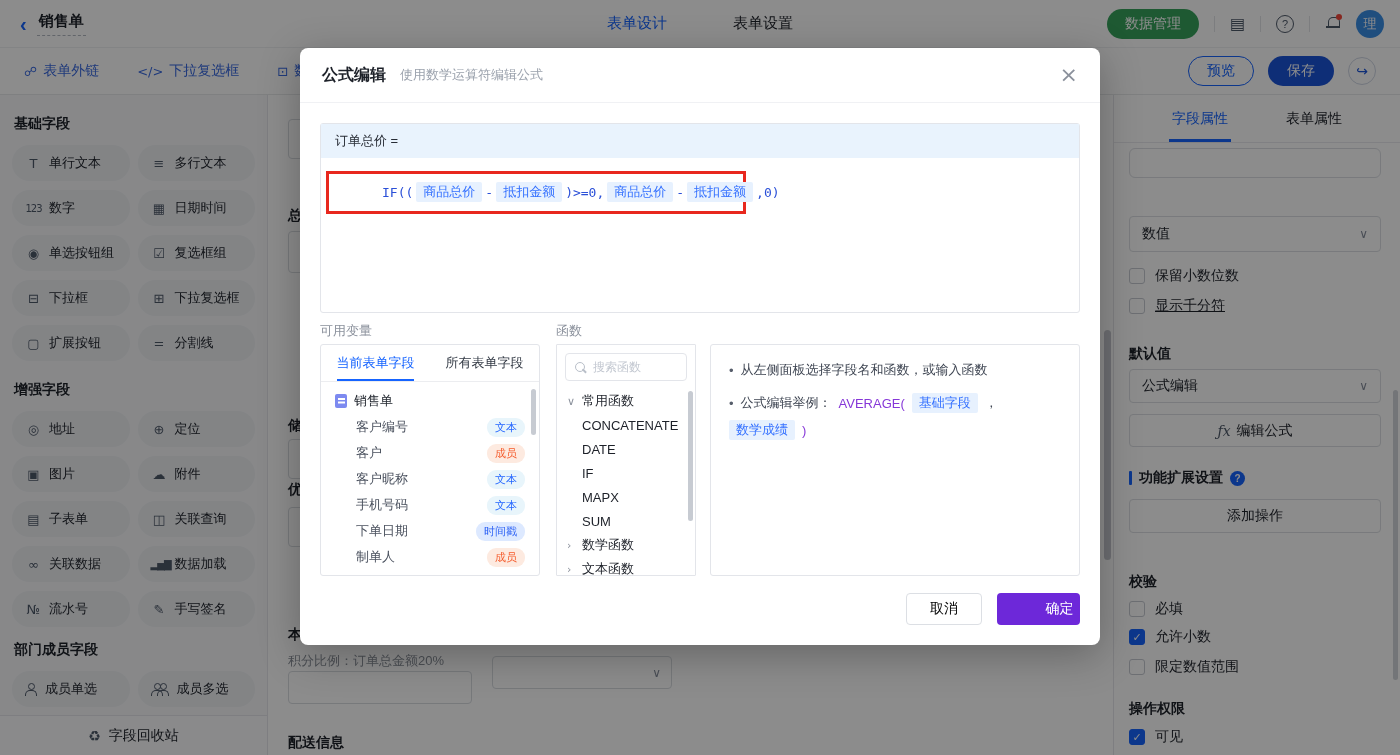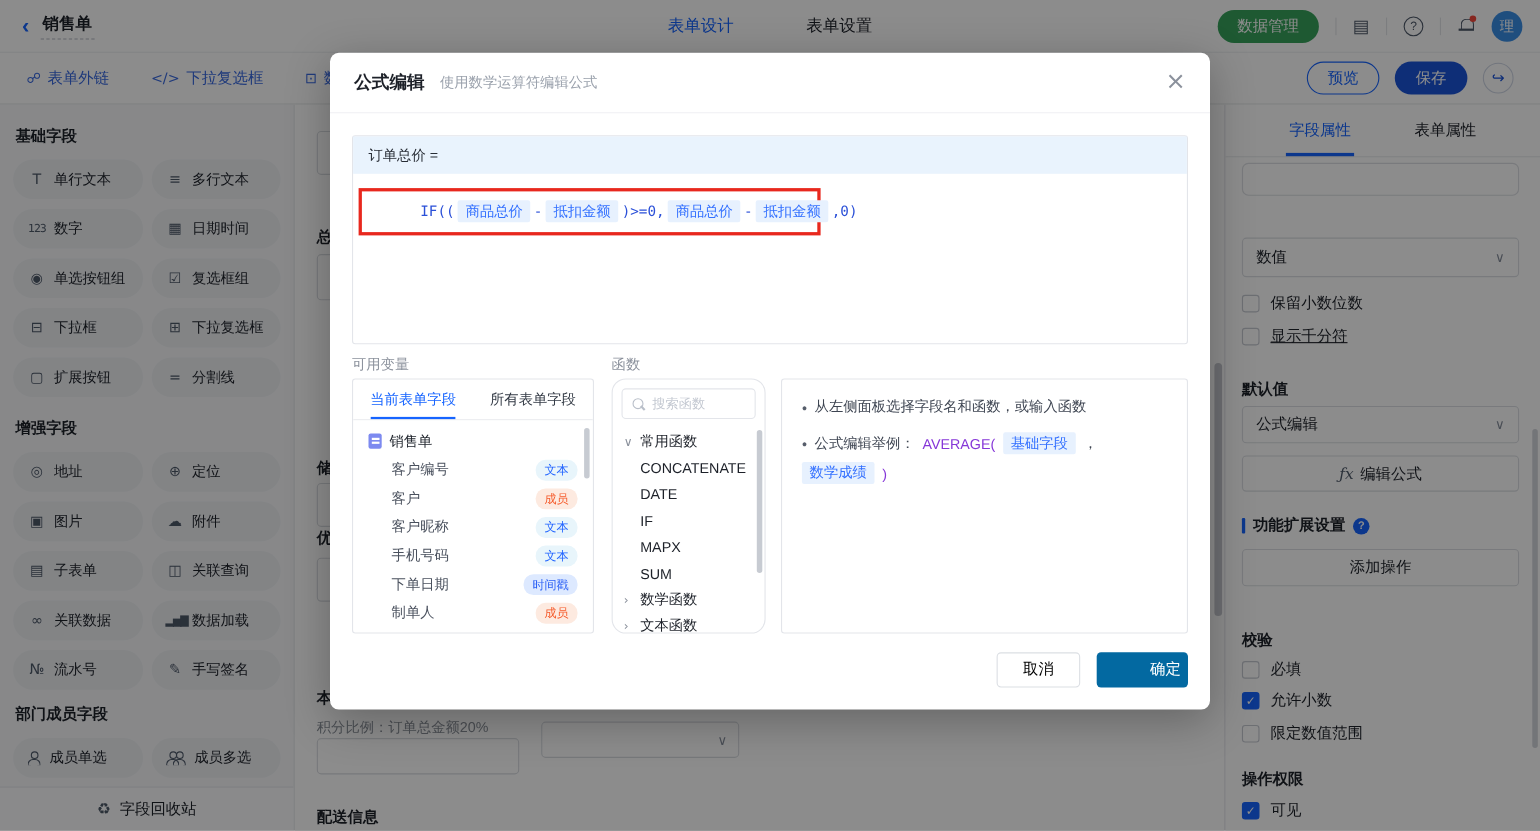"搜索函数" .fnpanel { border-radius: 13px -> 1px }
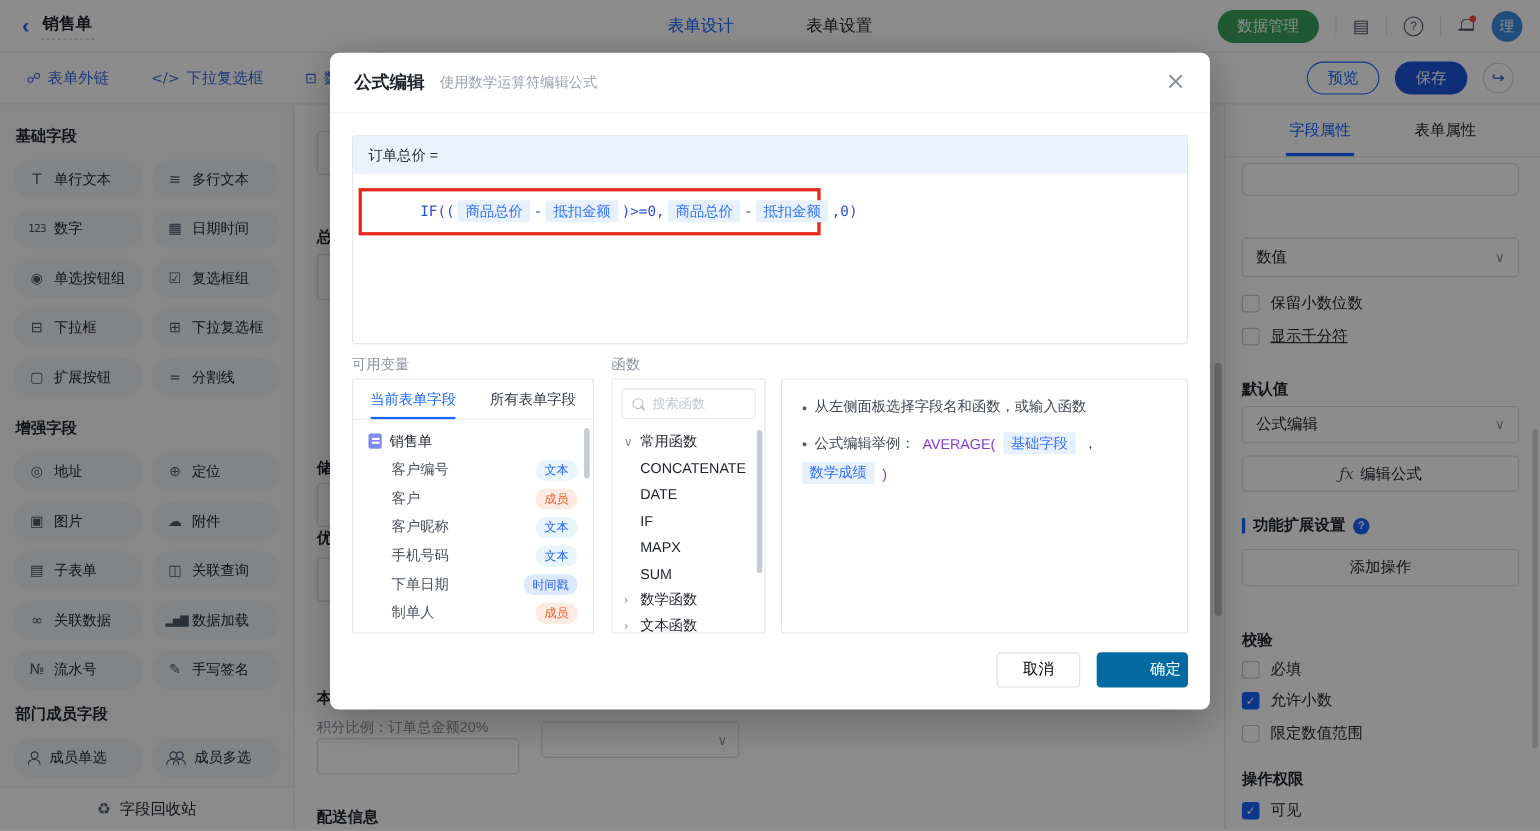"确定" .btn-ok { background: #0369a1 -> #6d28d9 }
